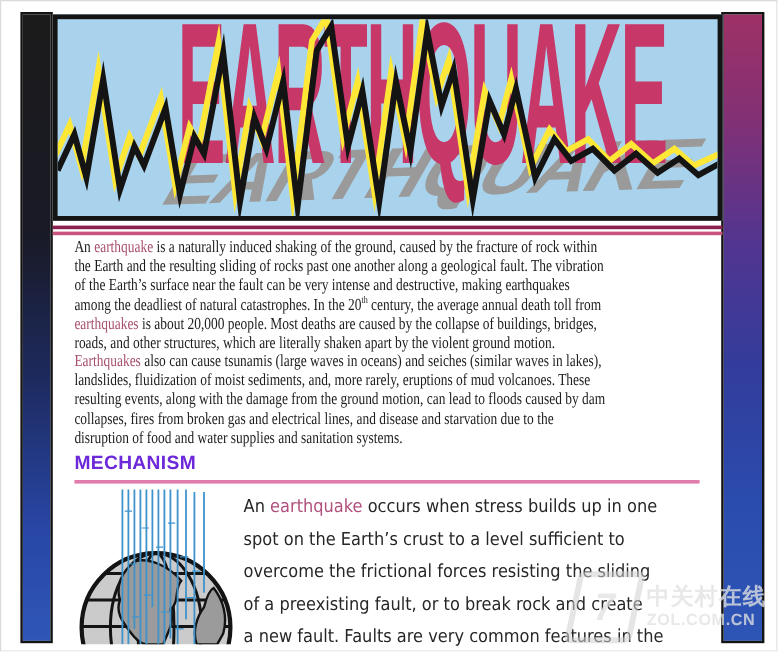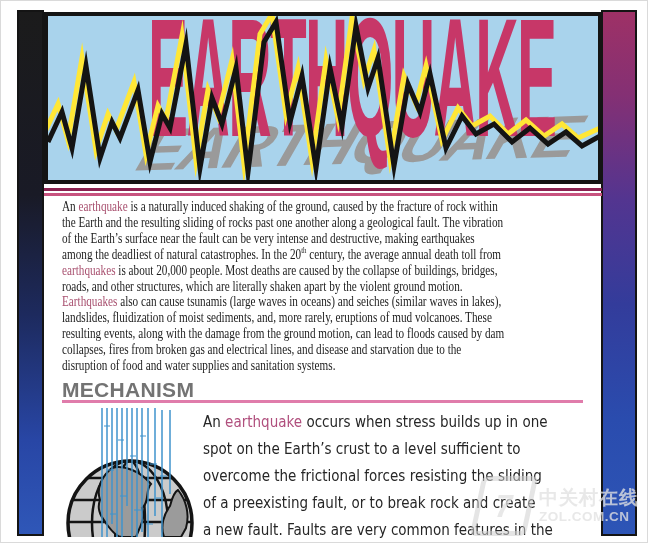"MECHANISM" .mech-heading { color: #737373 -> #6d28d9; font-size: 21px -> 16px }
